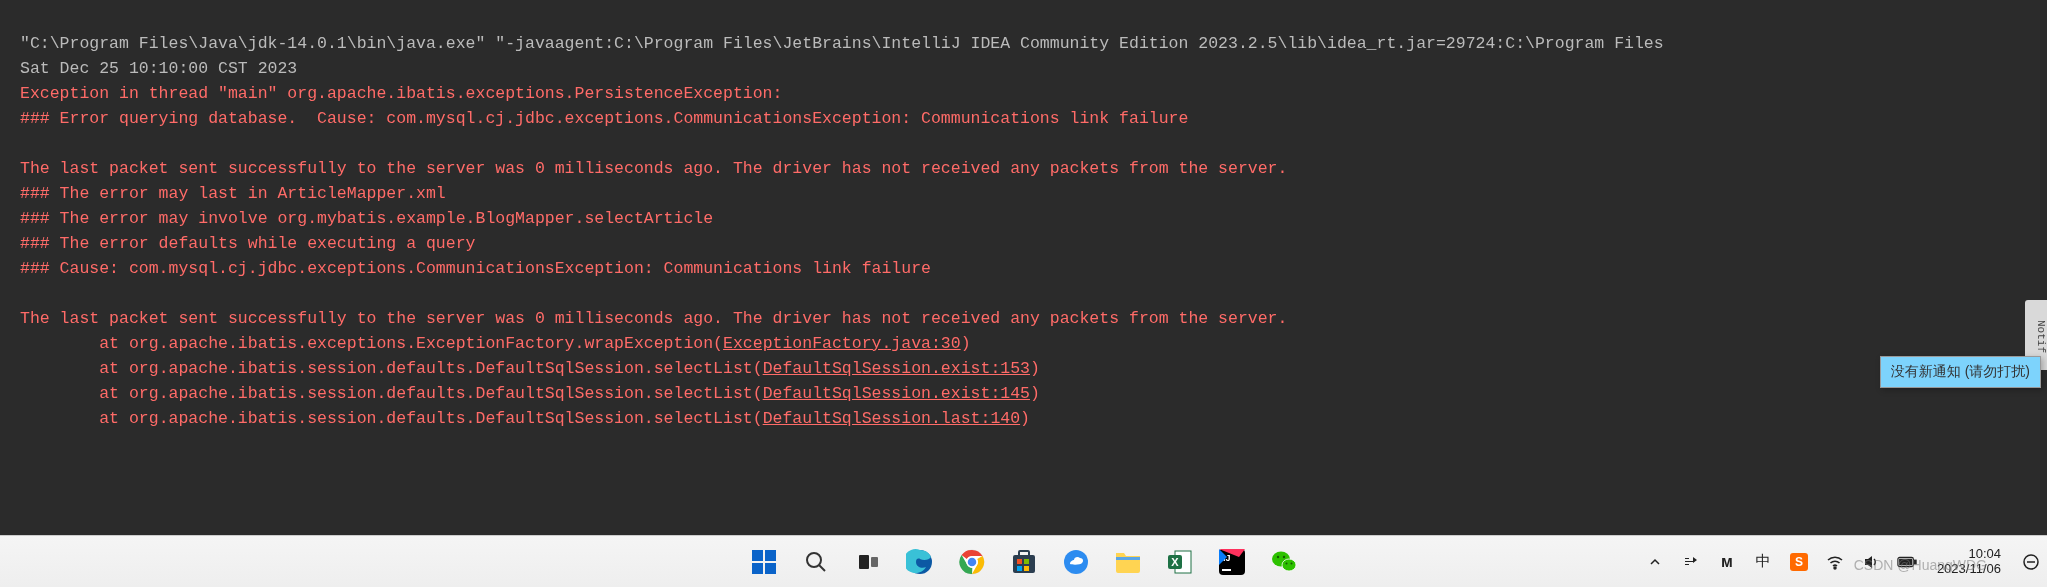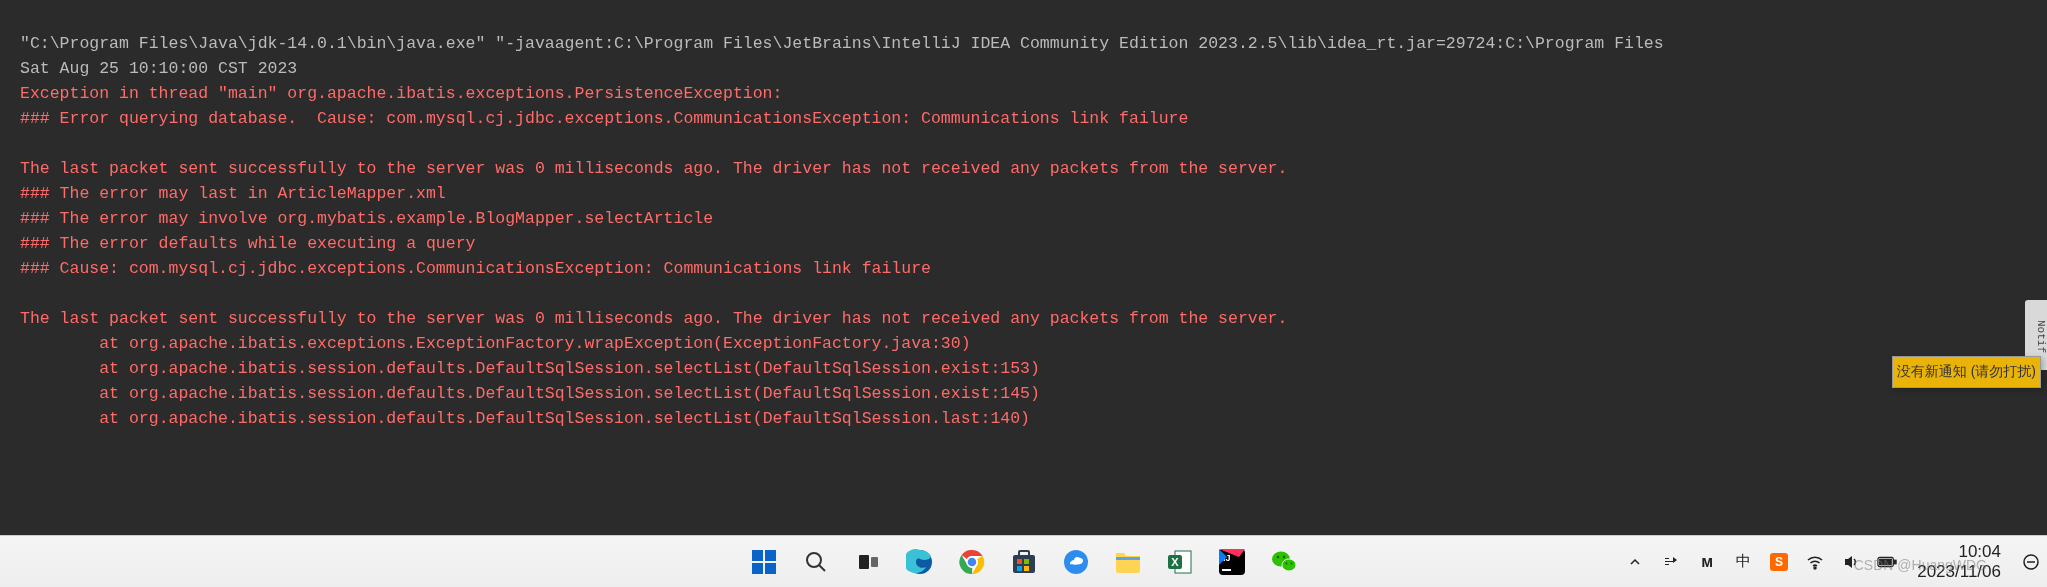"Sat Aug 25 10:10:00 CST" span.gray { text: Aug -> Dec }
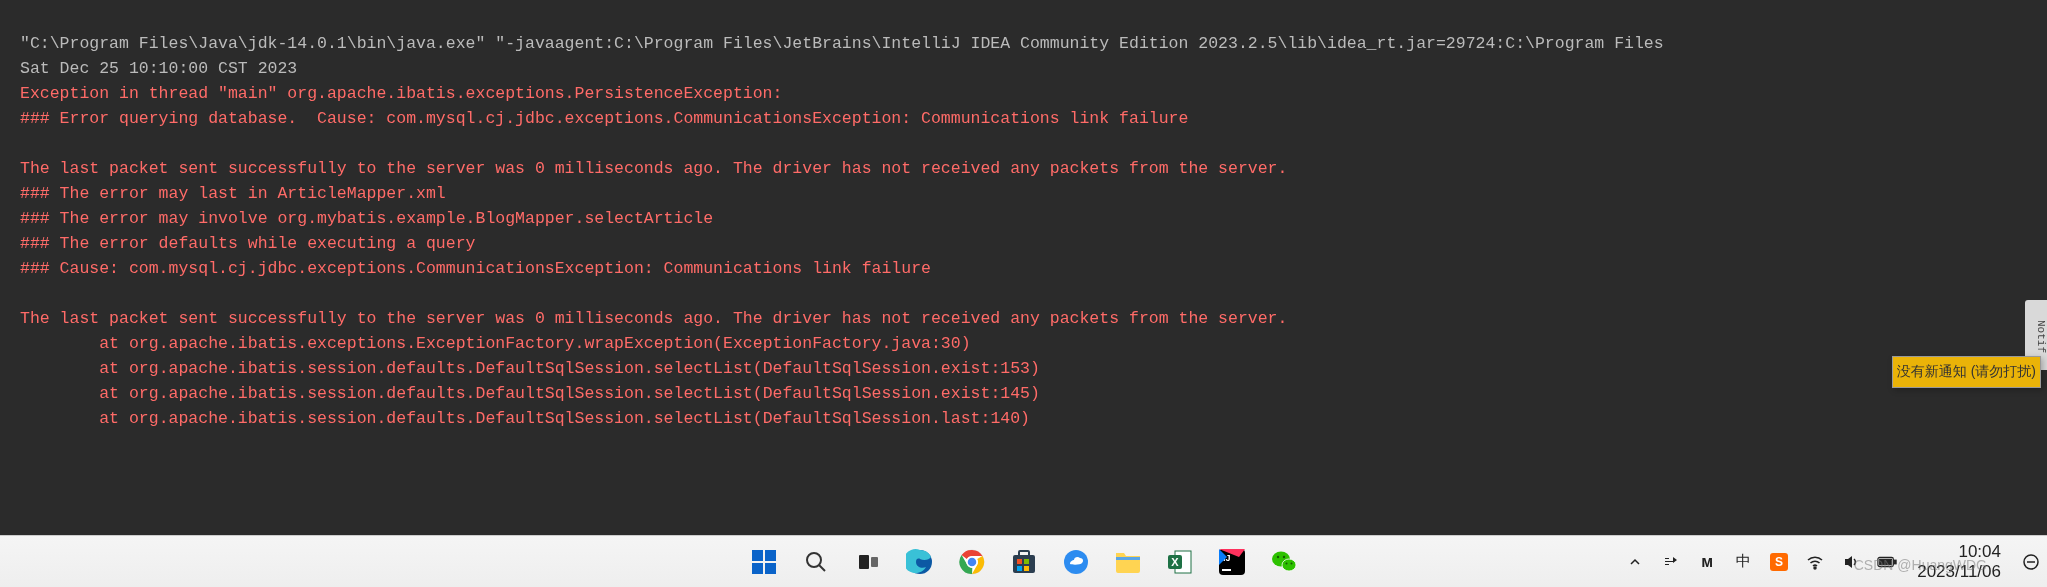"ExceptionFactory.java:30" .link { text-decoration: none -> underline }
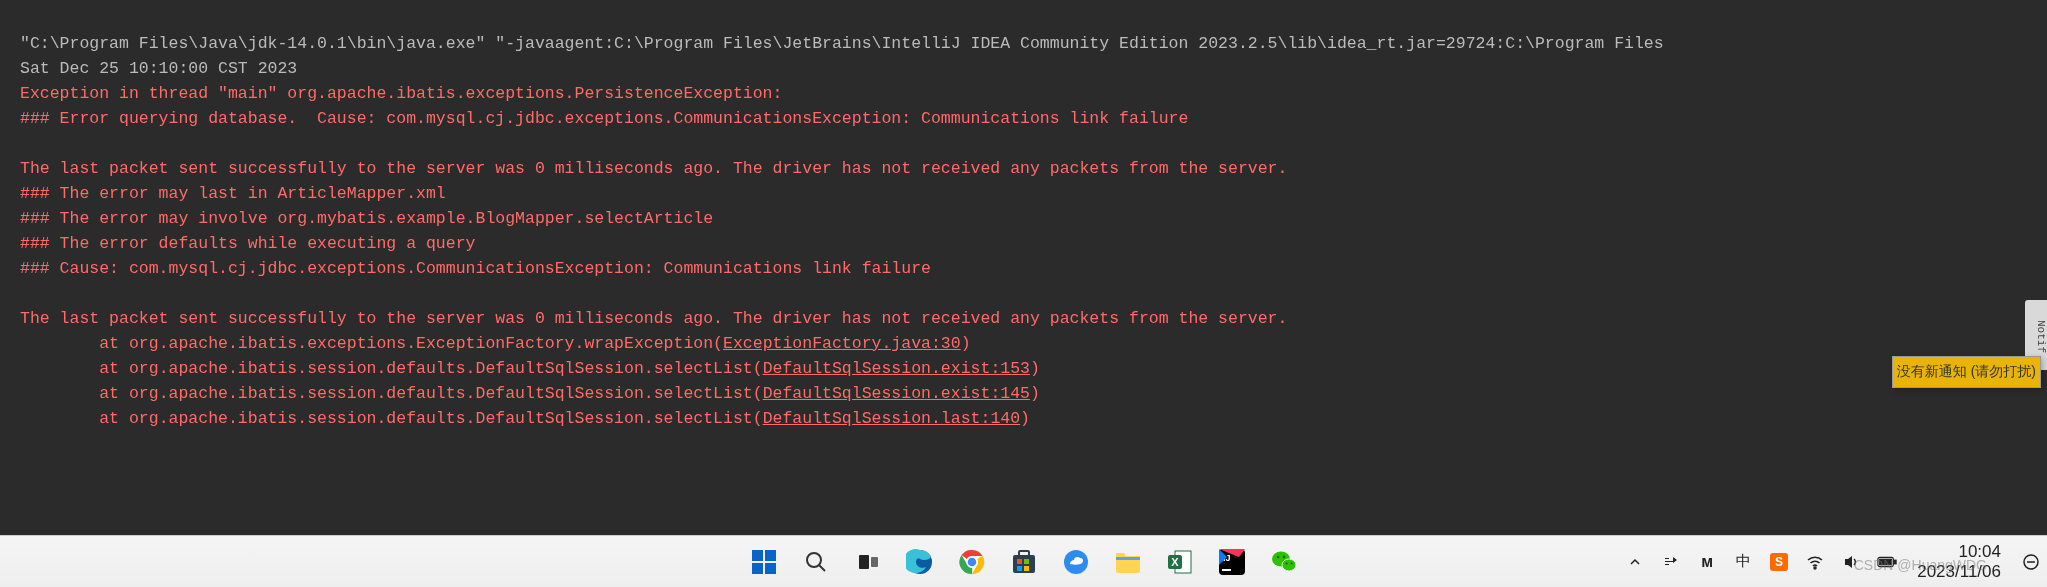"没有新通知 (请勿打扰)" .tooltip { background: #eab308 -> #7dd3fc; padding: 6px 4px -> 6px 10px }
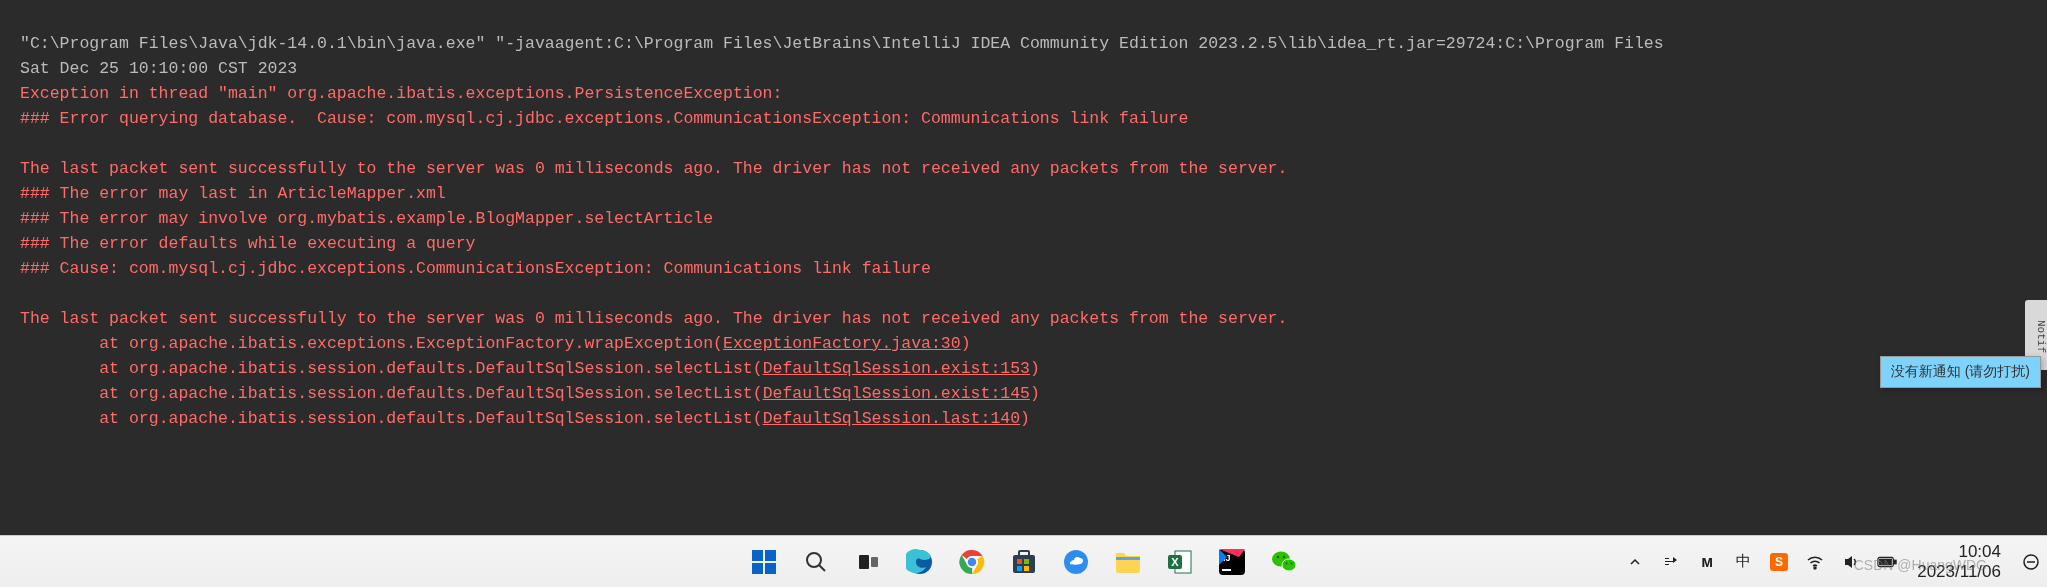"10:04" .clock { font-size: 17px -> 13px }
